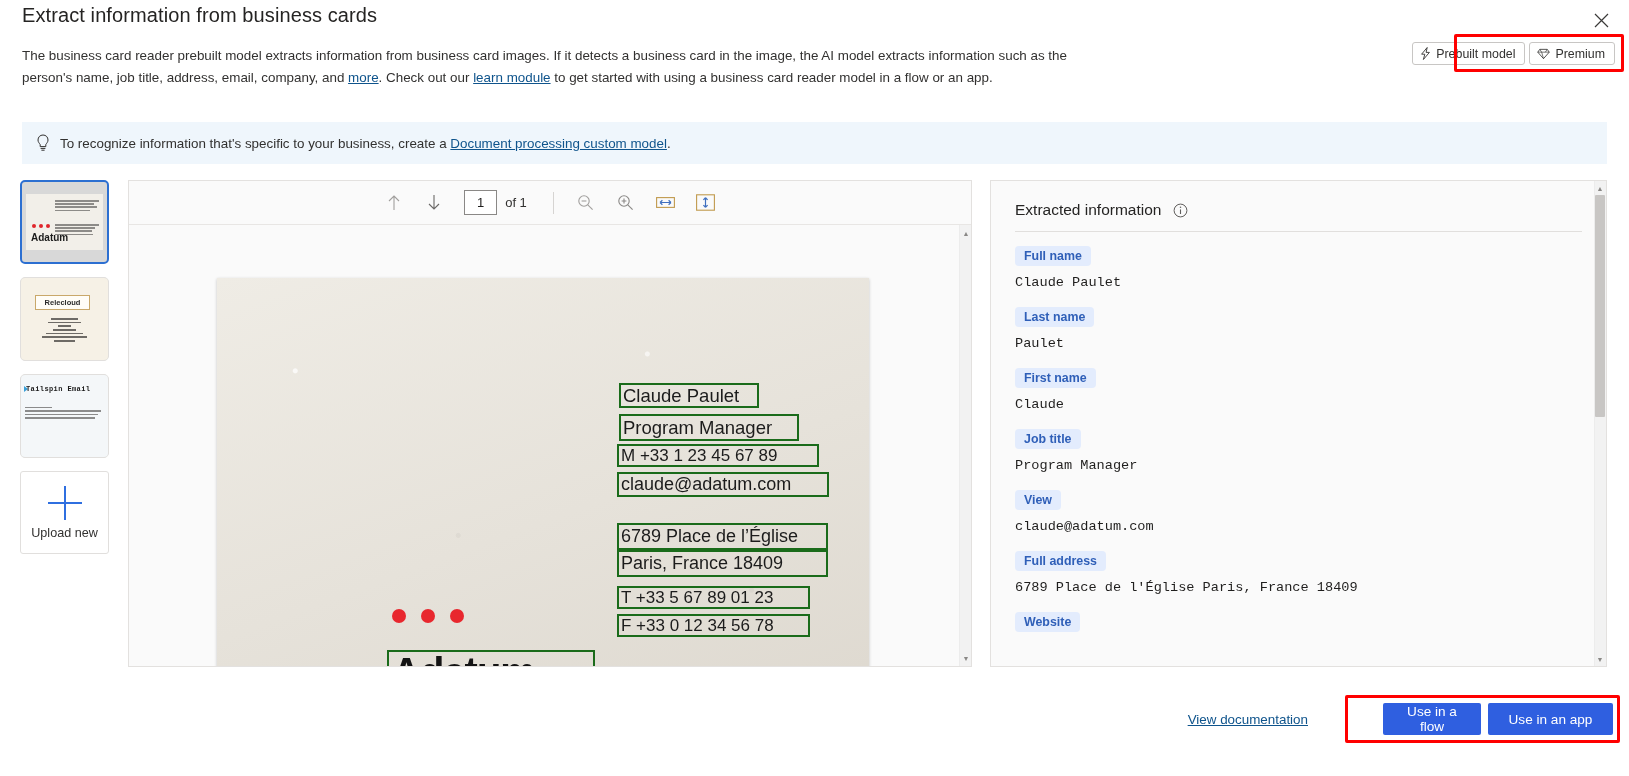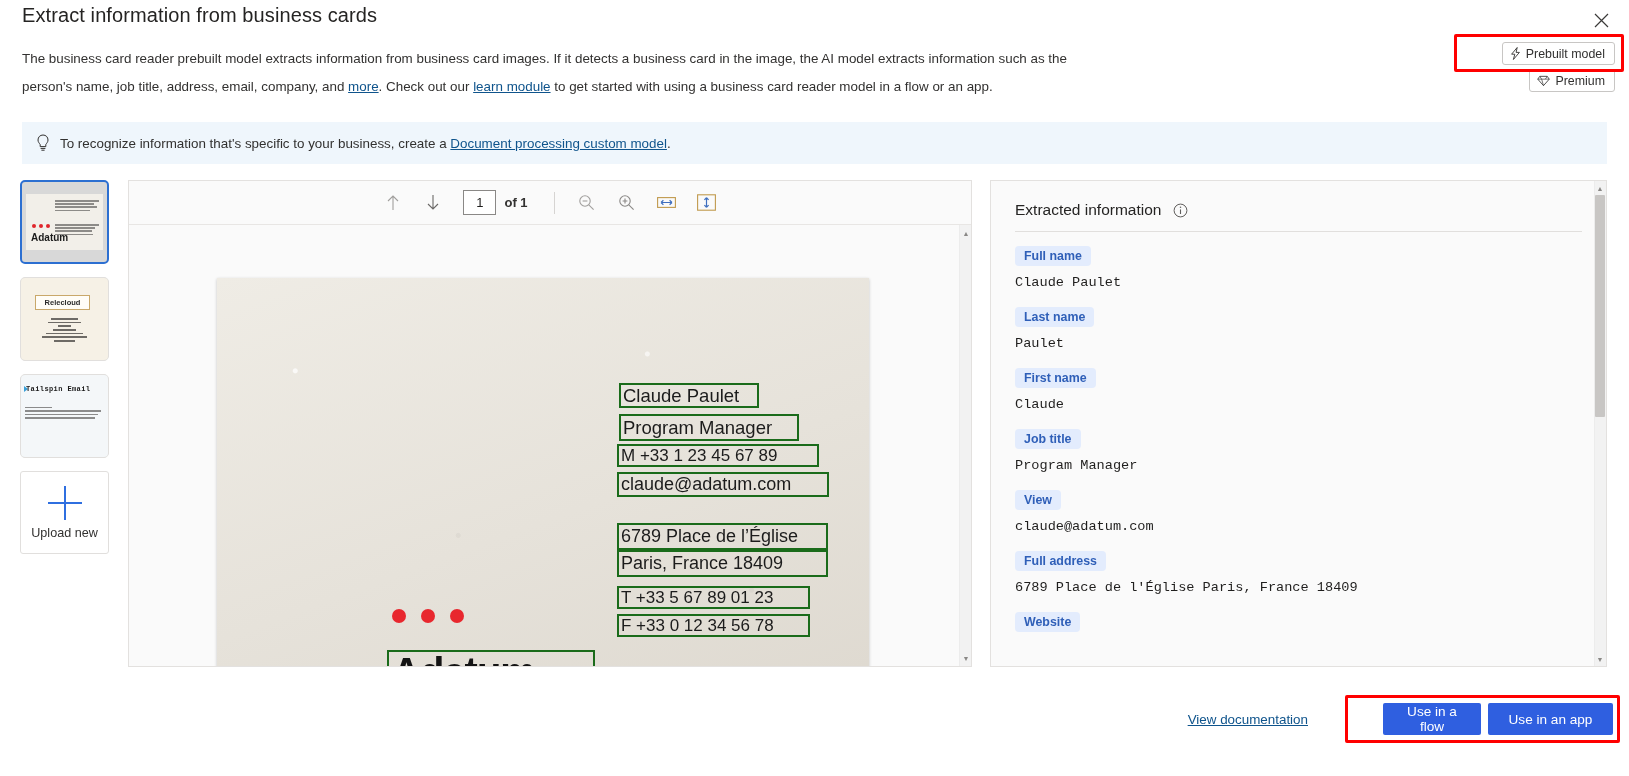"The business card reader prebuilt" .intro { line-height: 28px -> 22px }
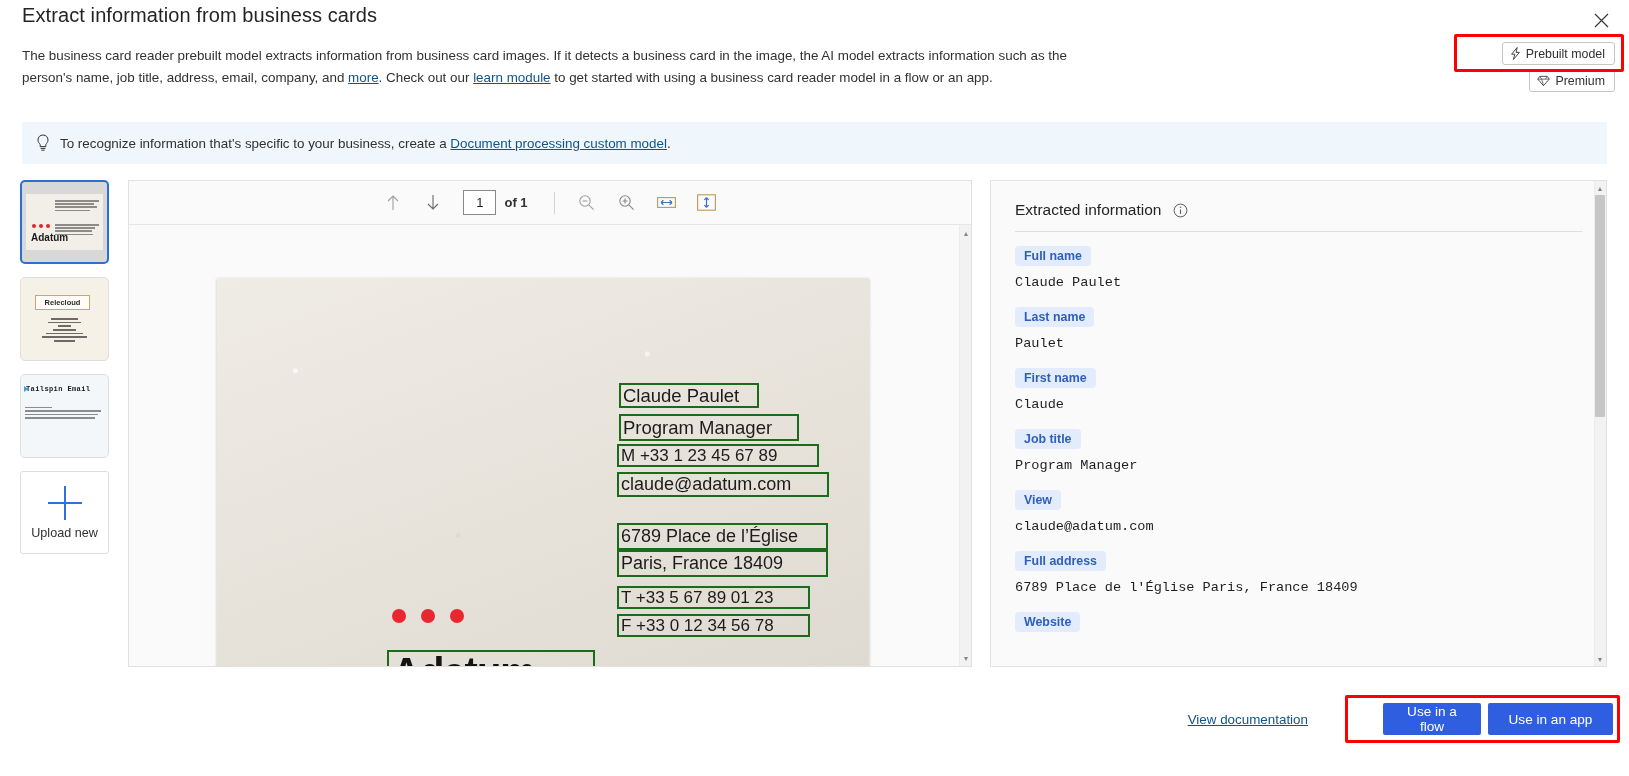"Prebuilt model" .badges { flex-direction: column -> row }
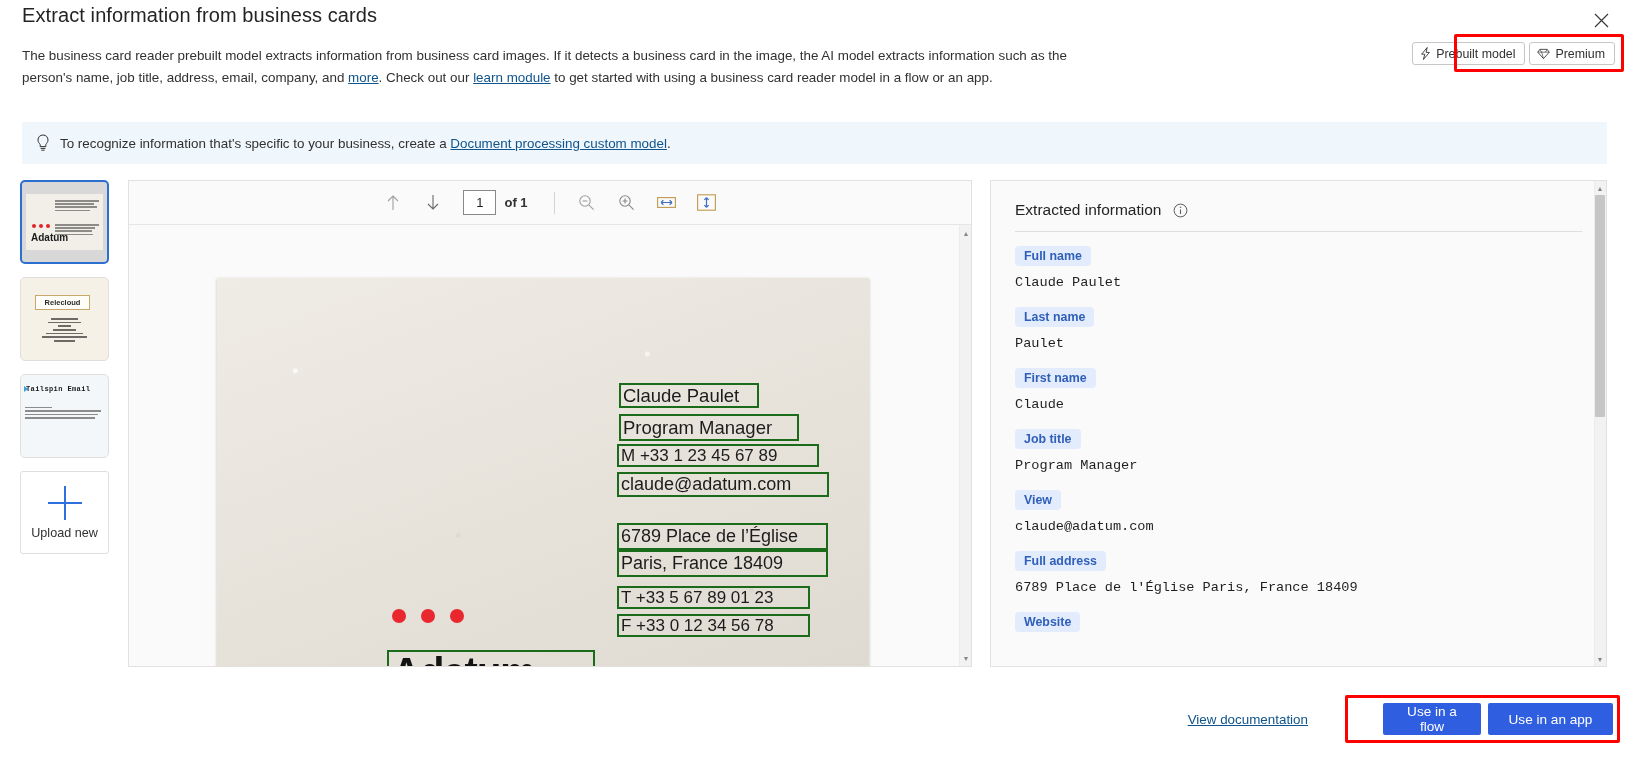"of 1" .of-label { font-weight: bold -> none }
